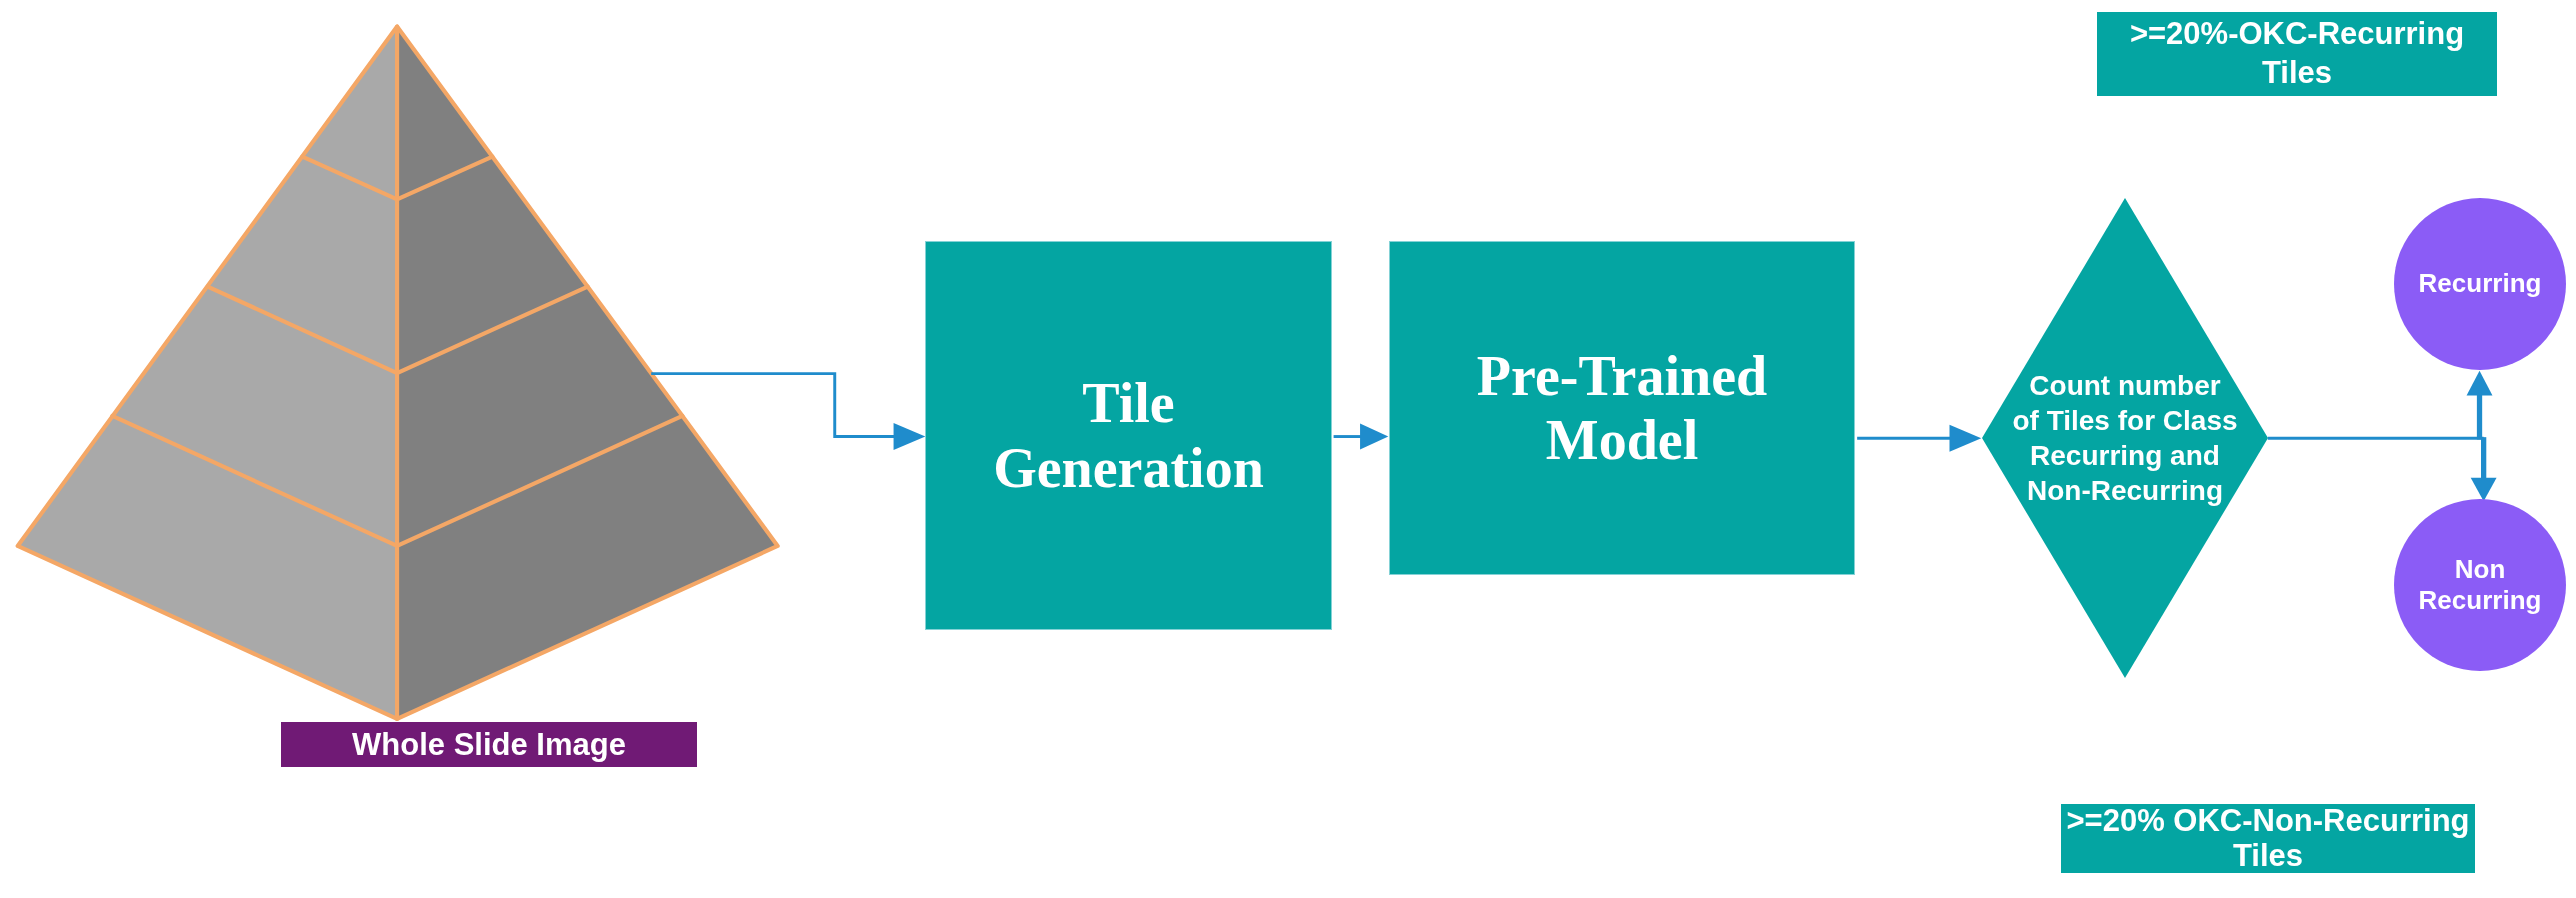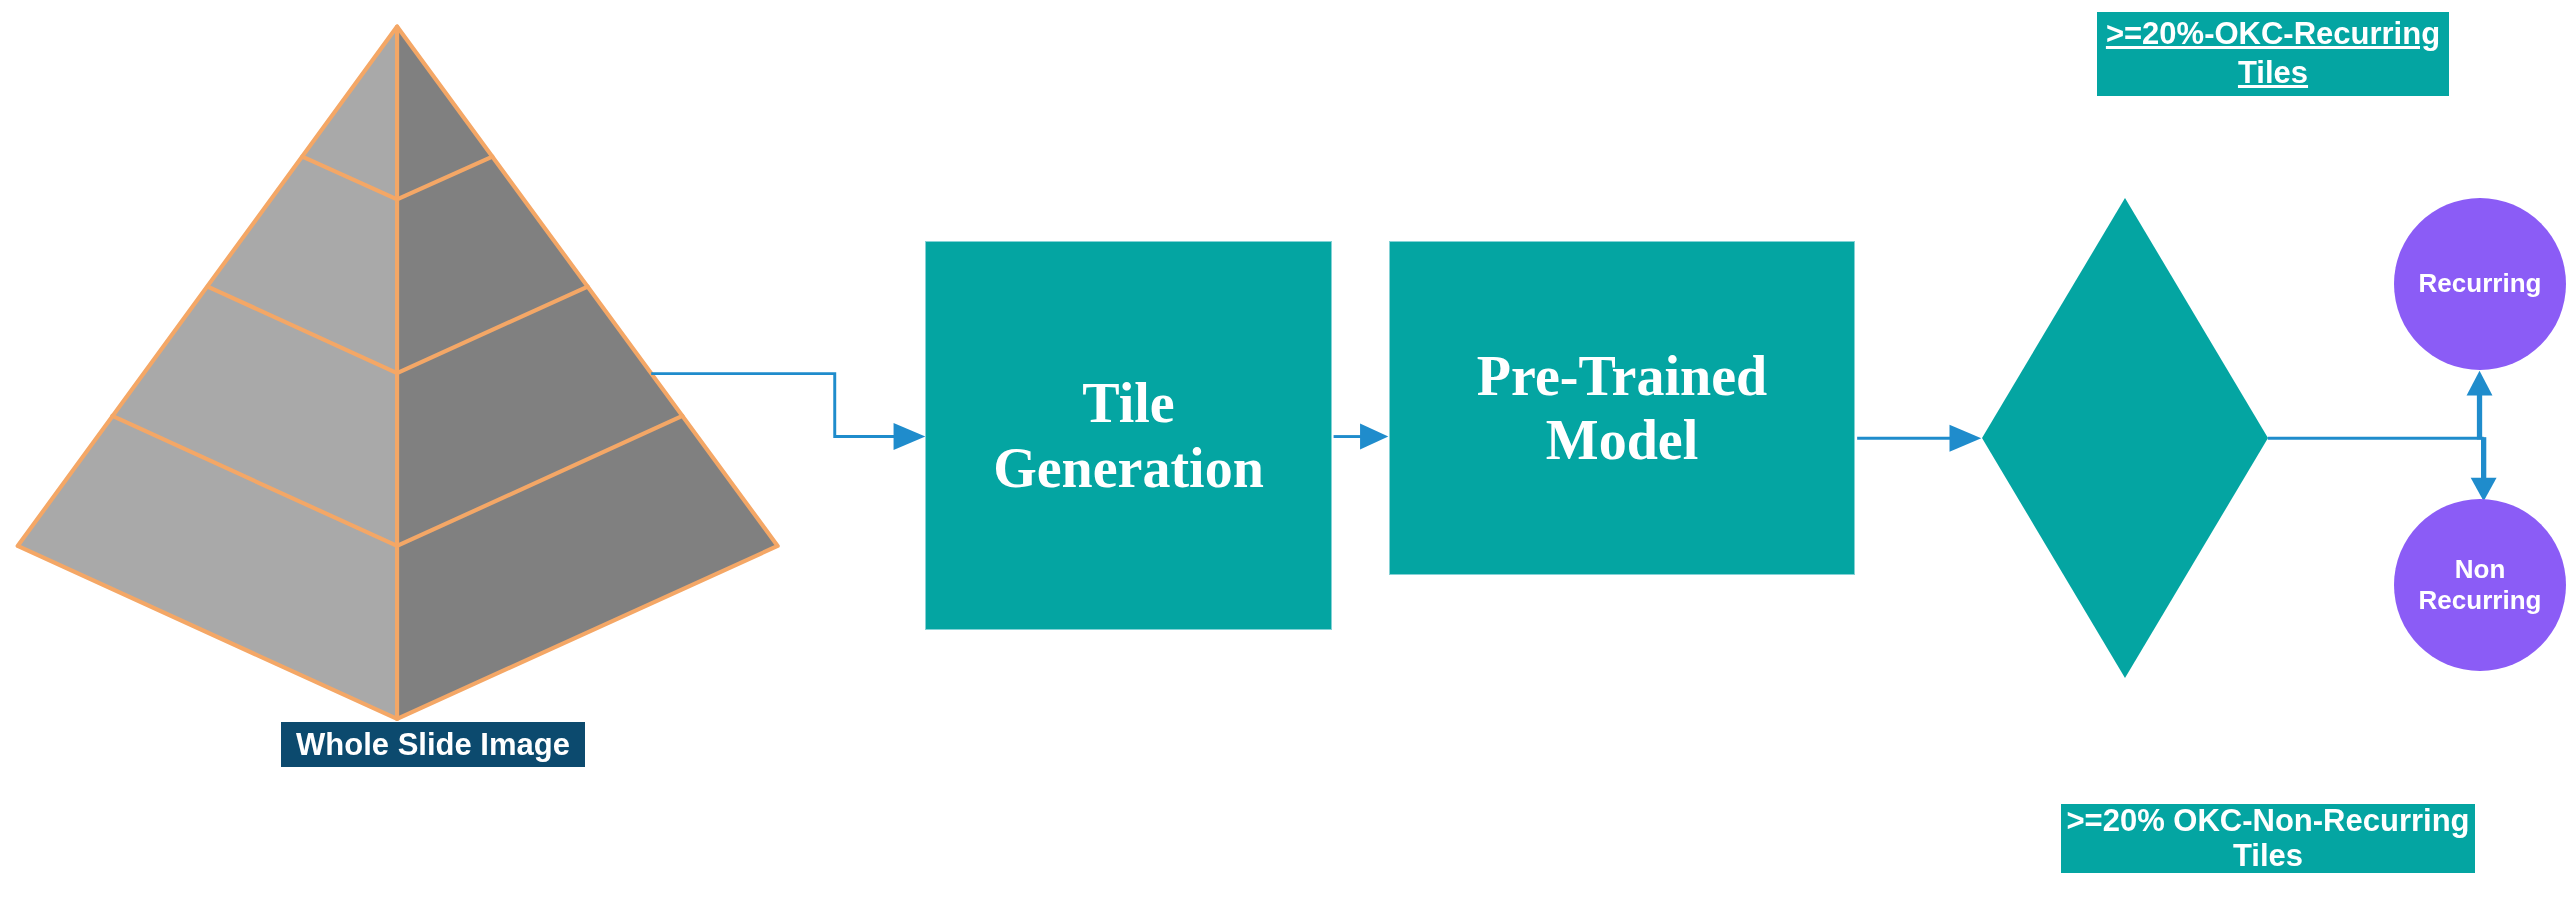">=20%-OKC-Recurring" .tag-top { text-decoration: underline -> none; width: 352px -> 400px }
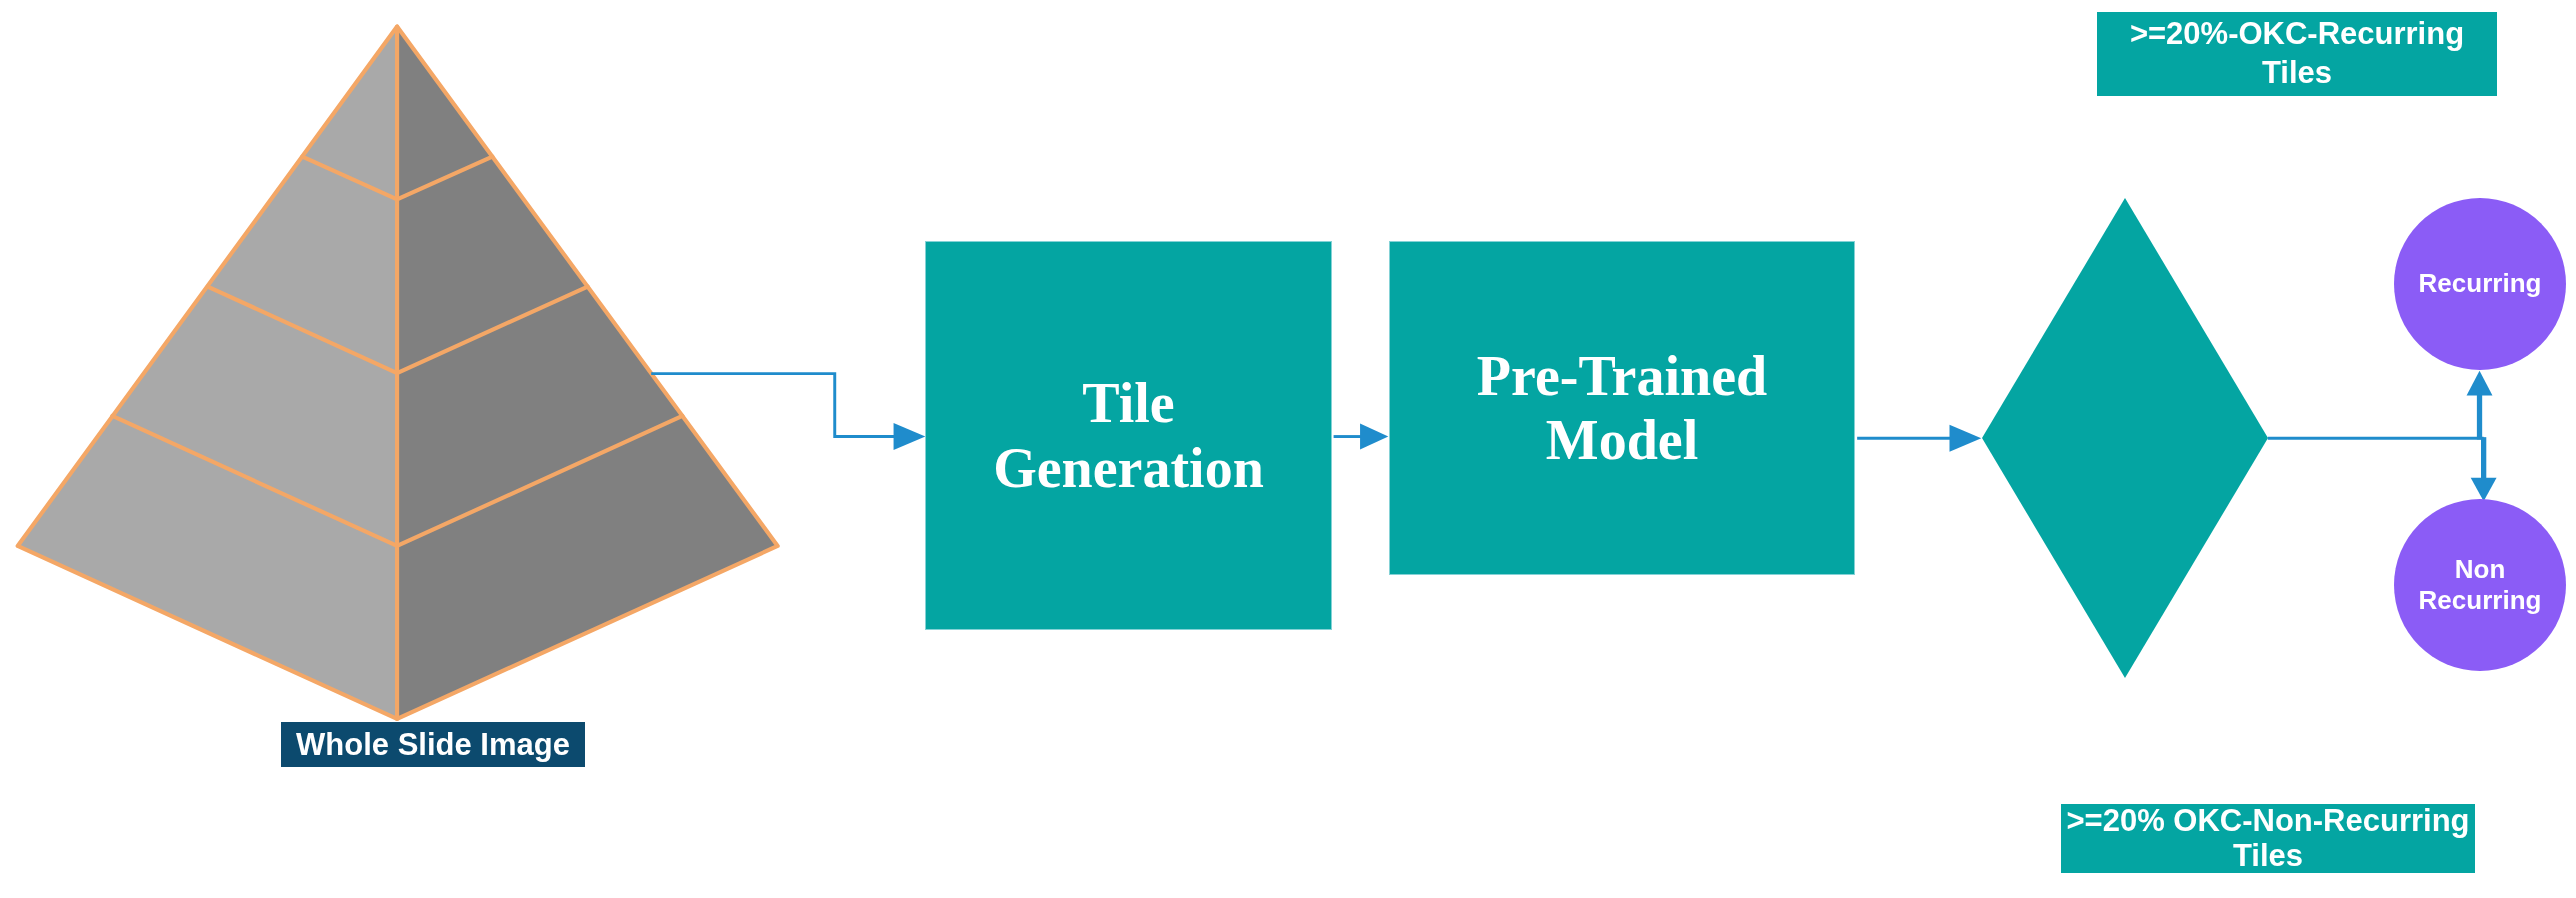"Count number" div.node { html: none -> <div>Count number of Tiles for Class Recurring and Non-Recurring</div> }
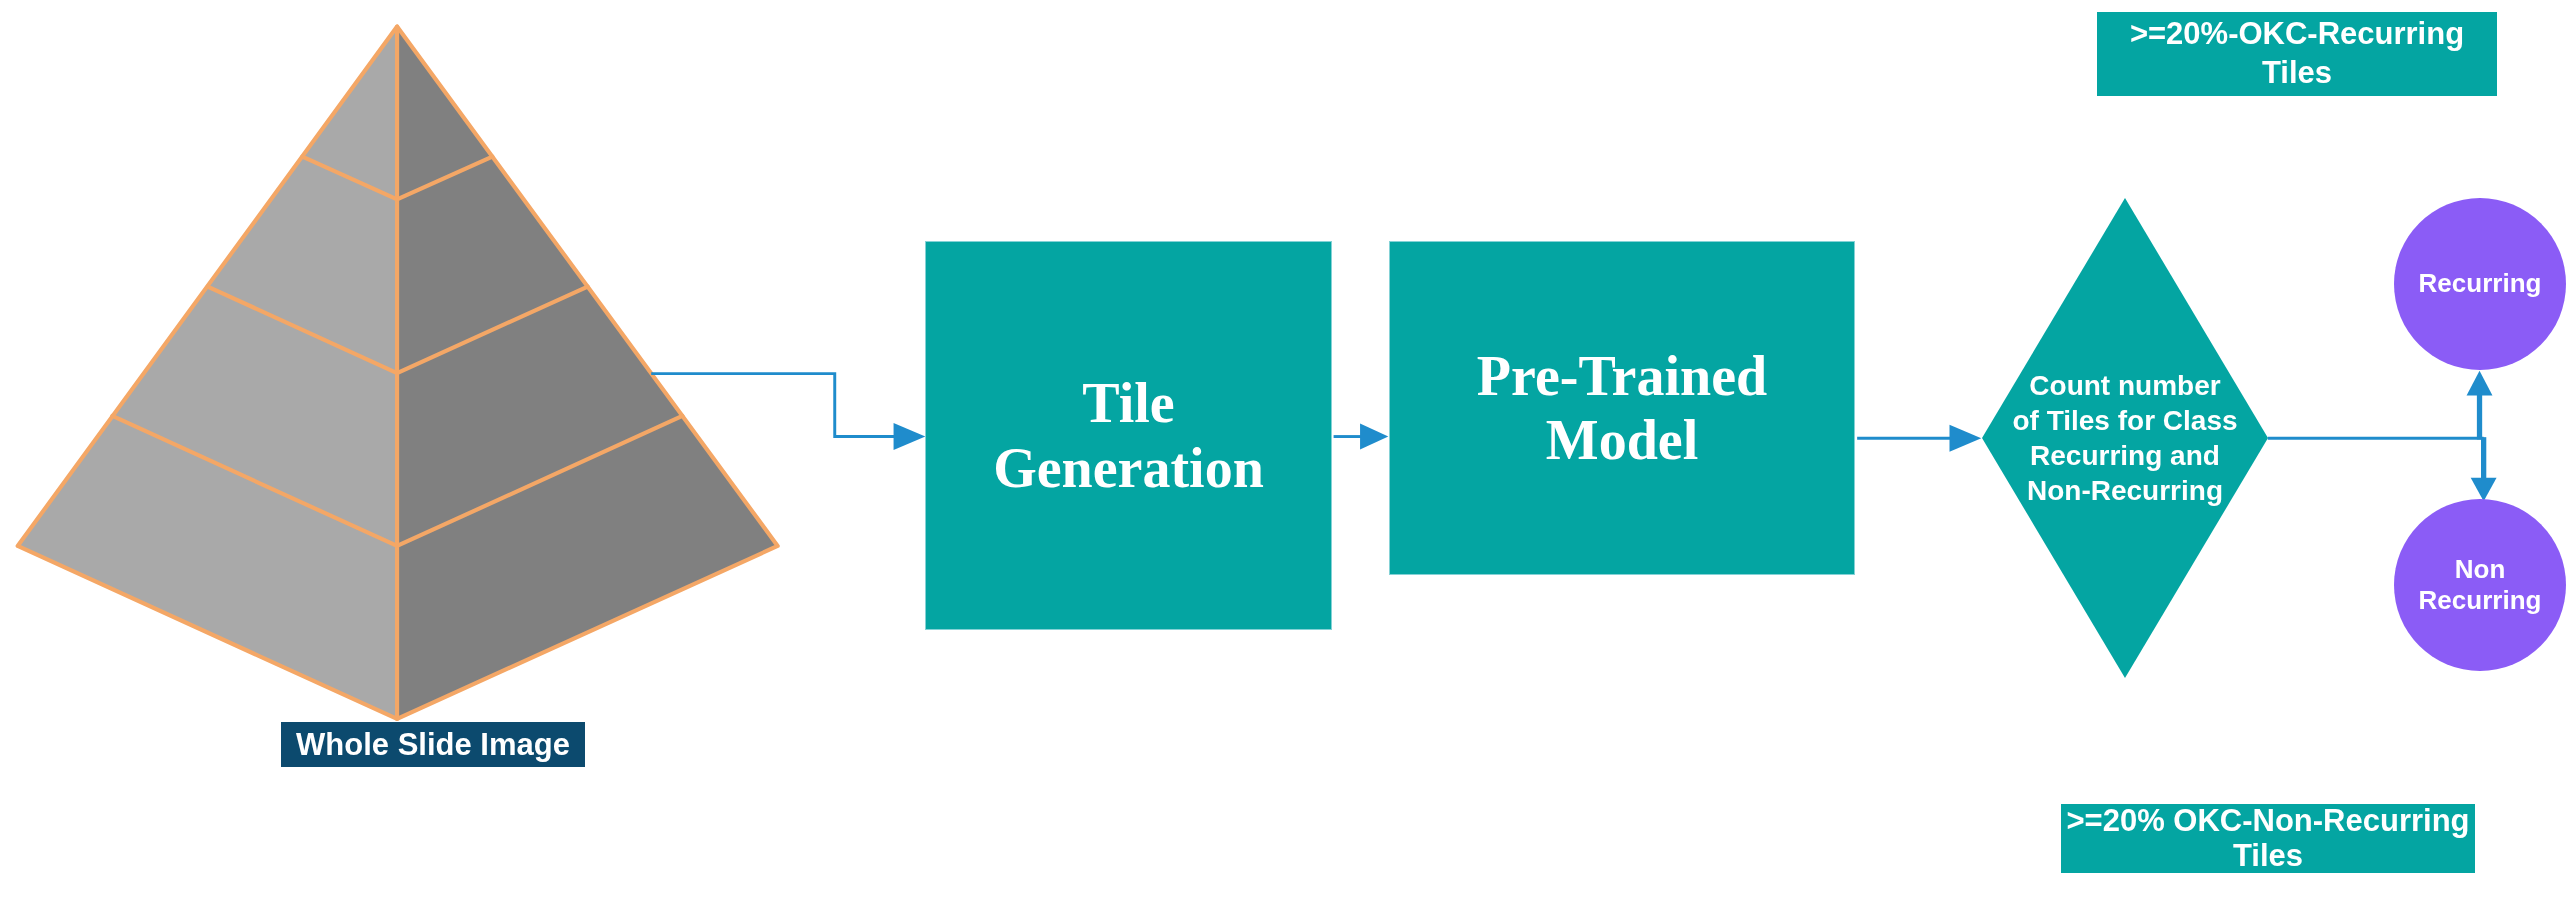"Whole Slide Image" .wsi-label { background: #0c4a6e -> #701a75; width: 304px -> 416px }
